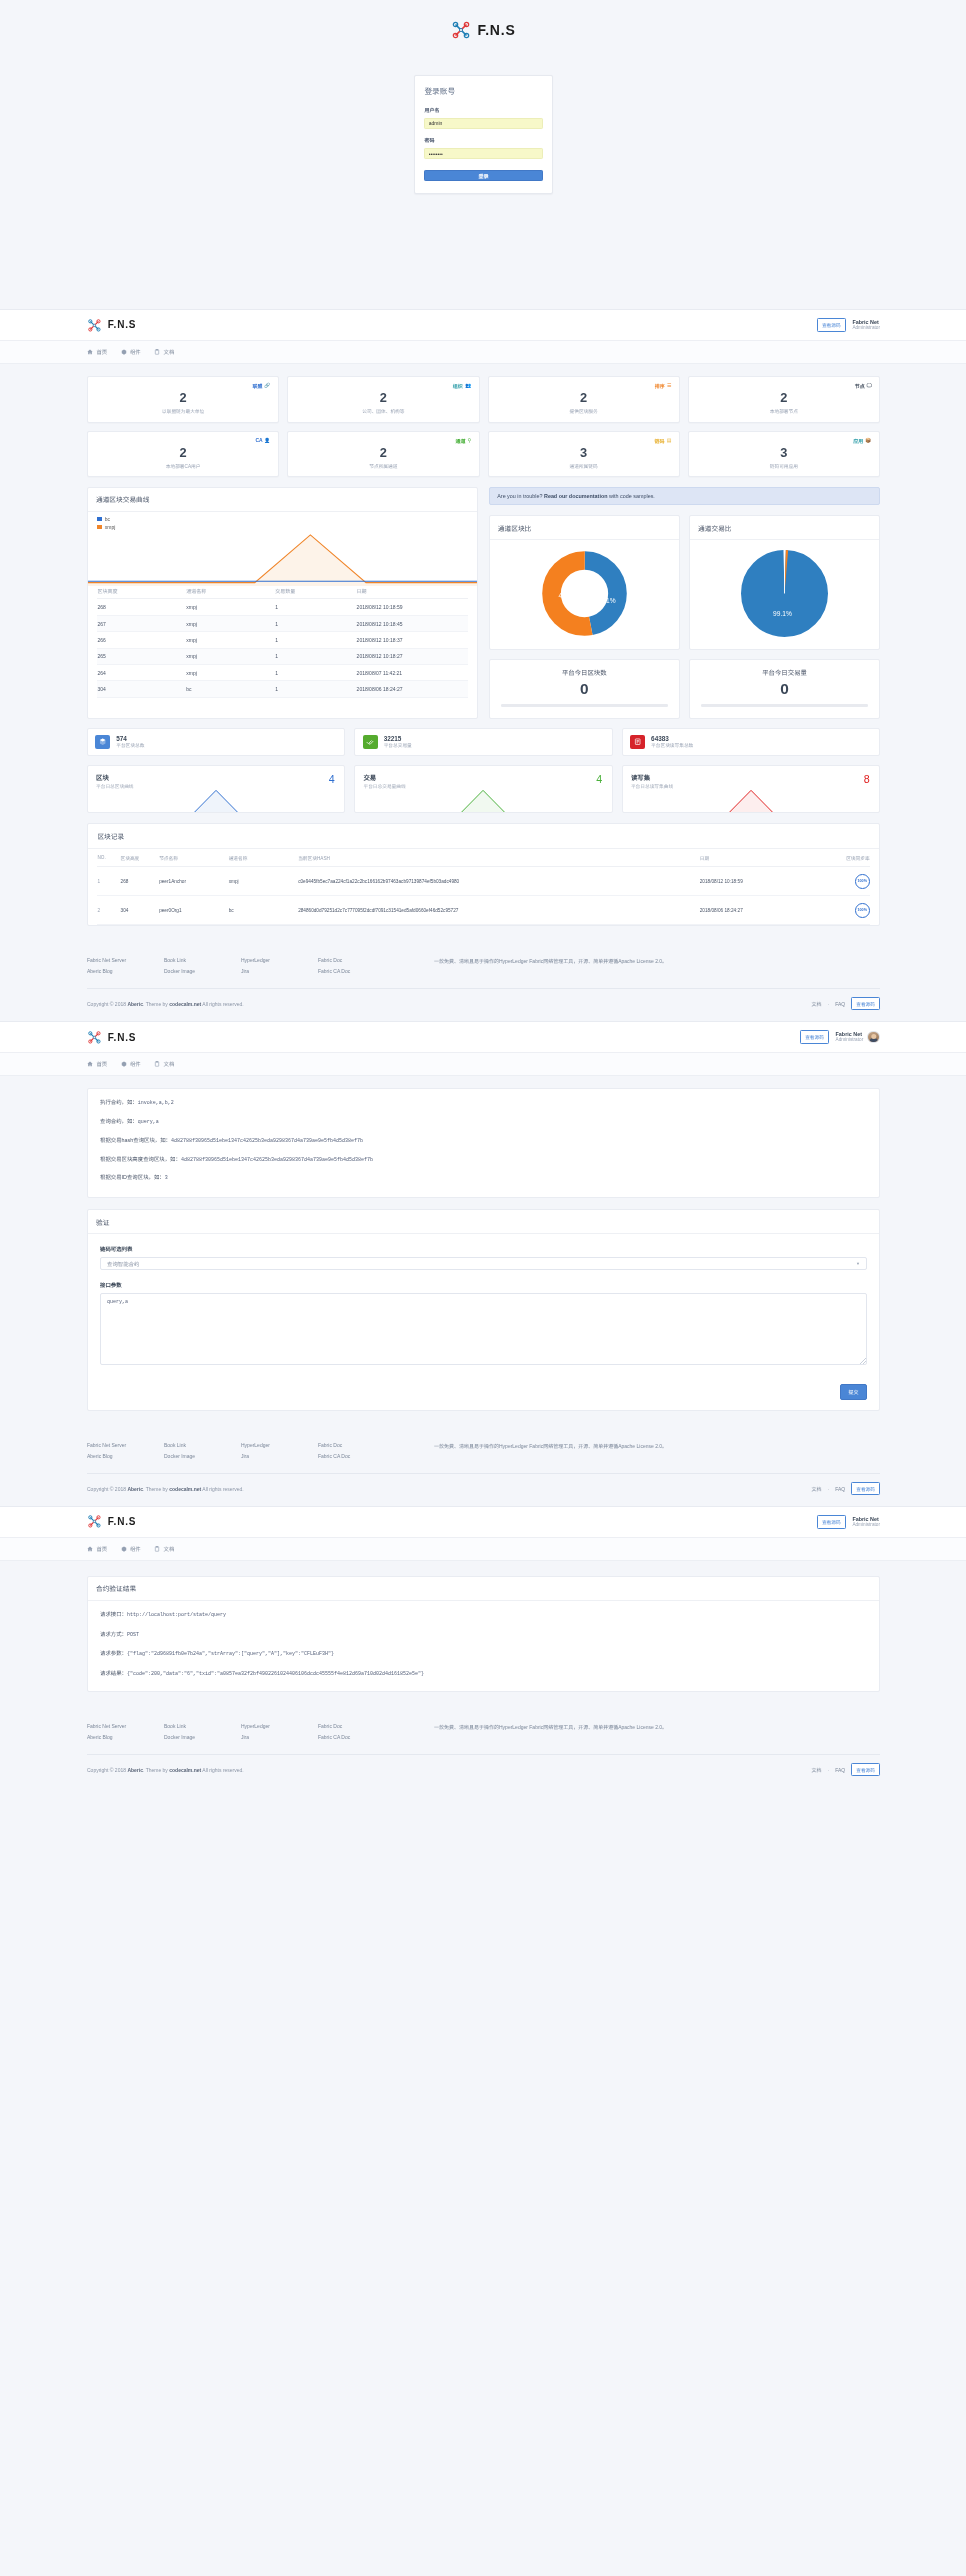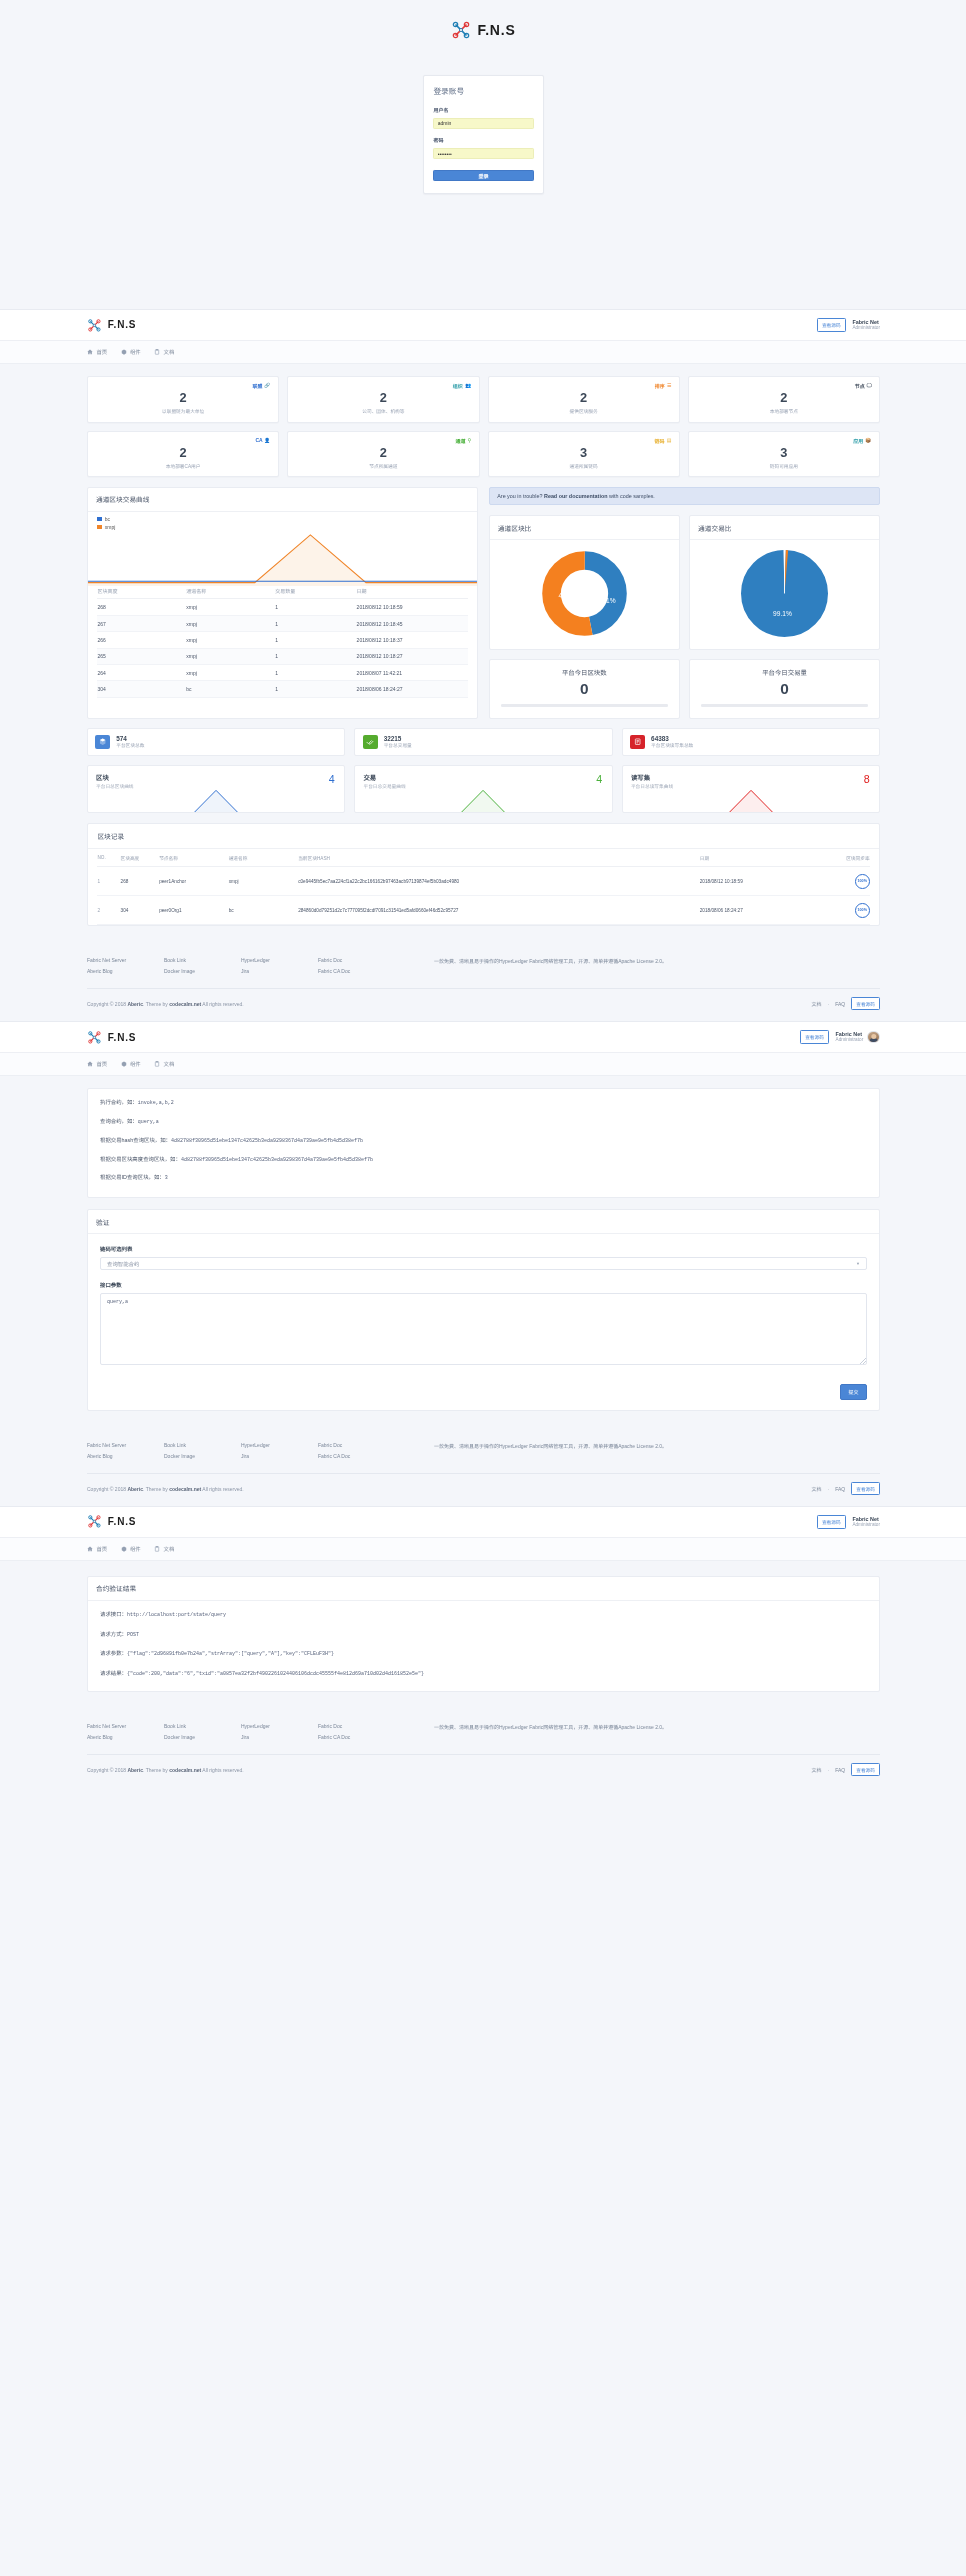"登录账号" .login-card { width: 121px -> 139px }
